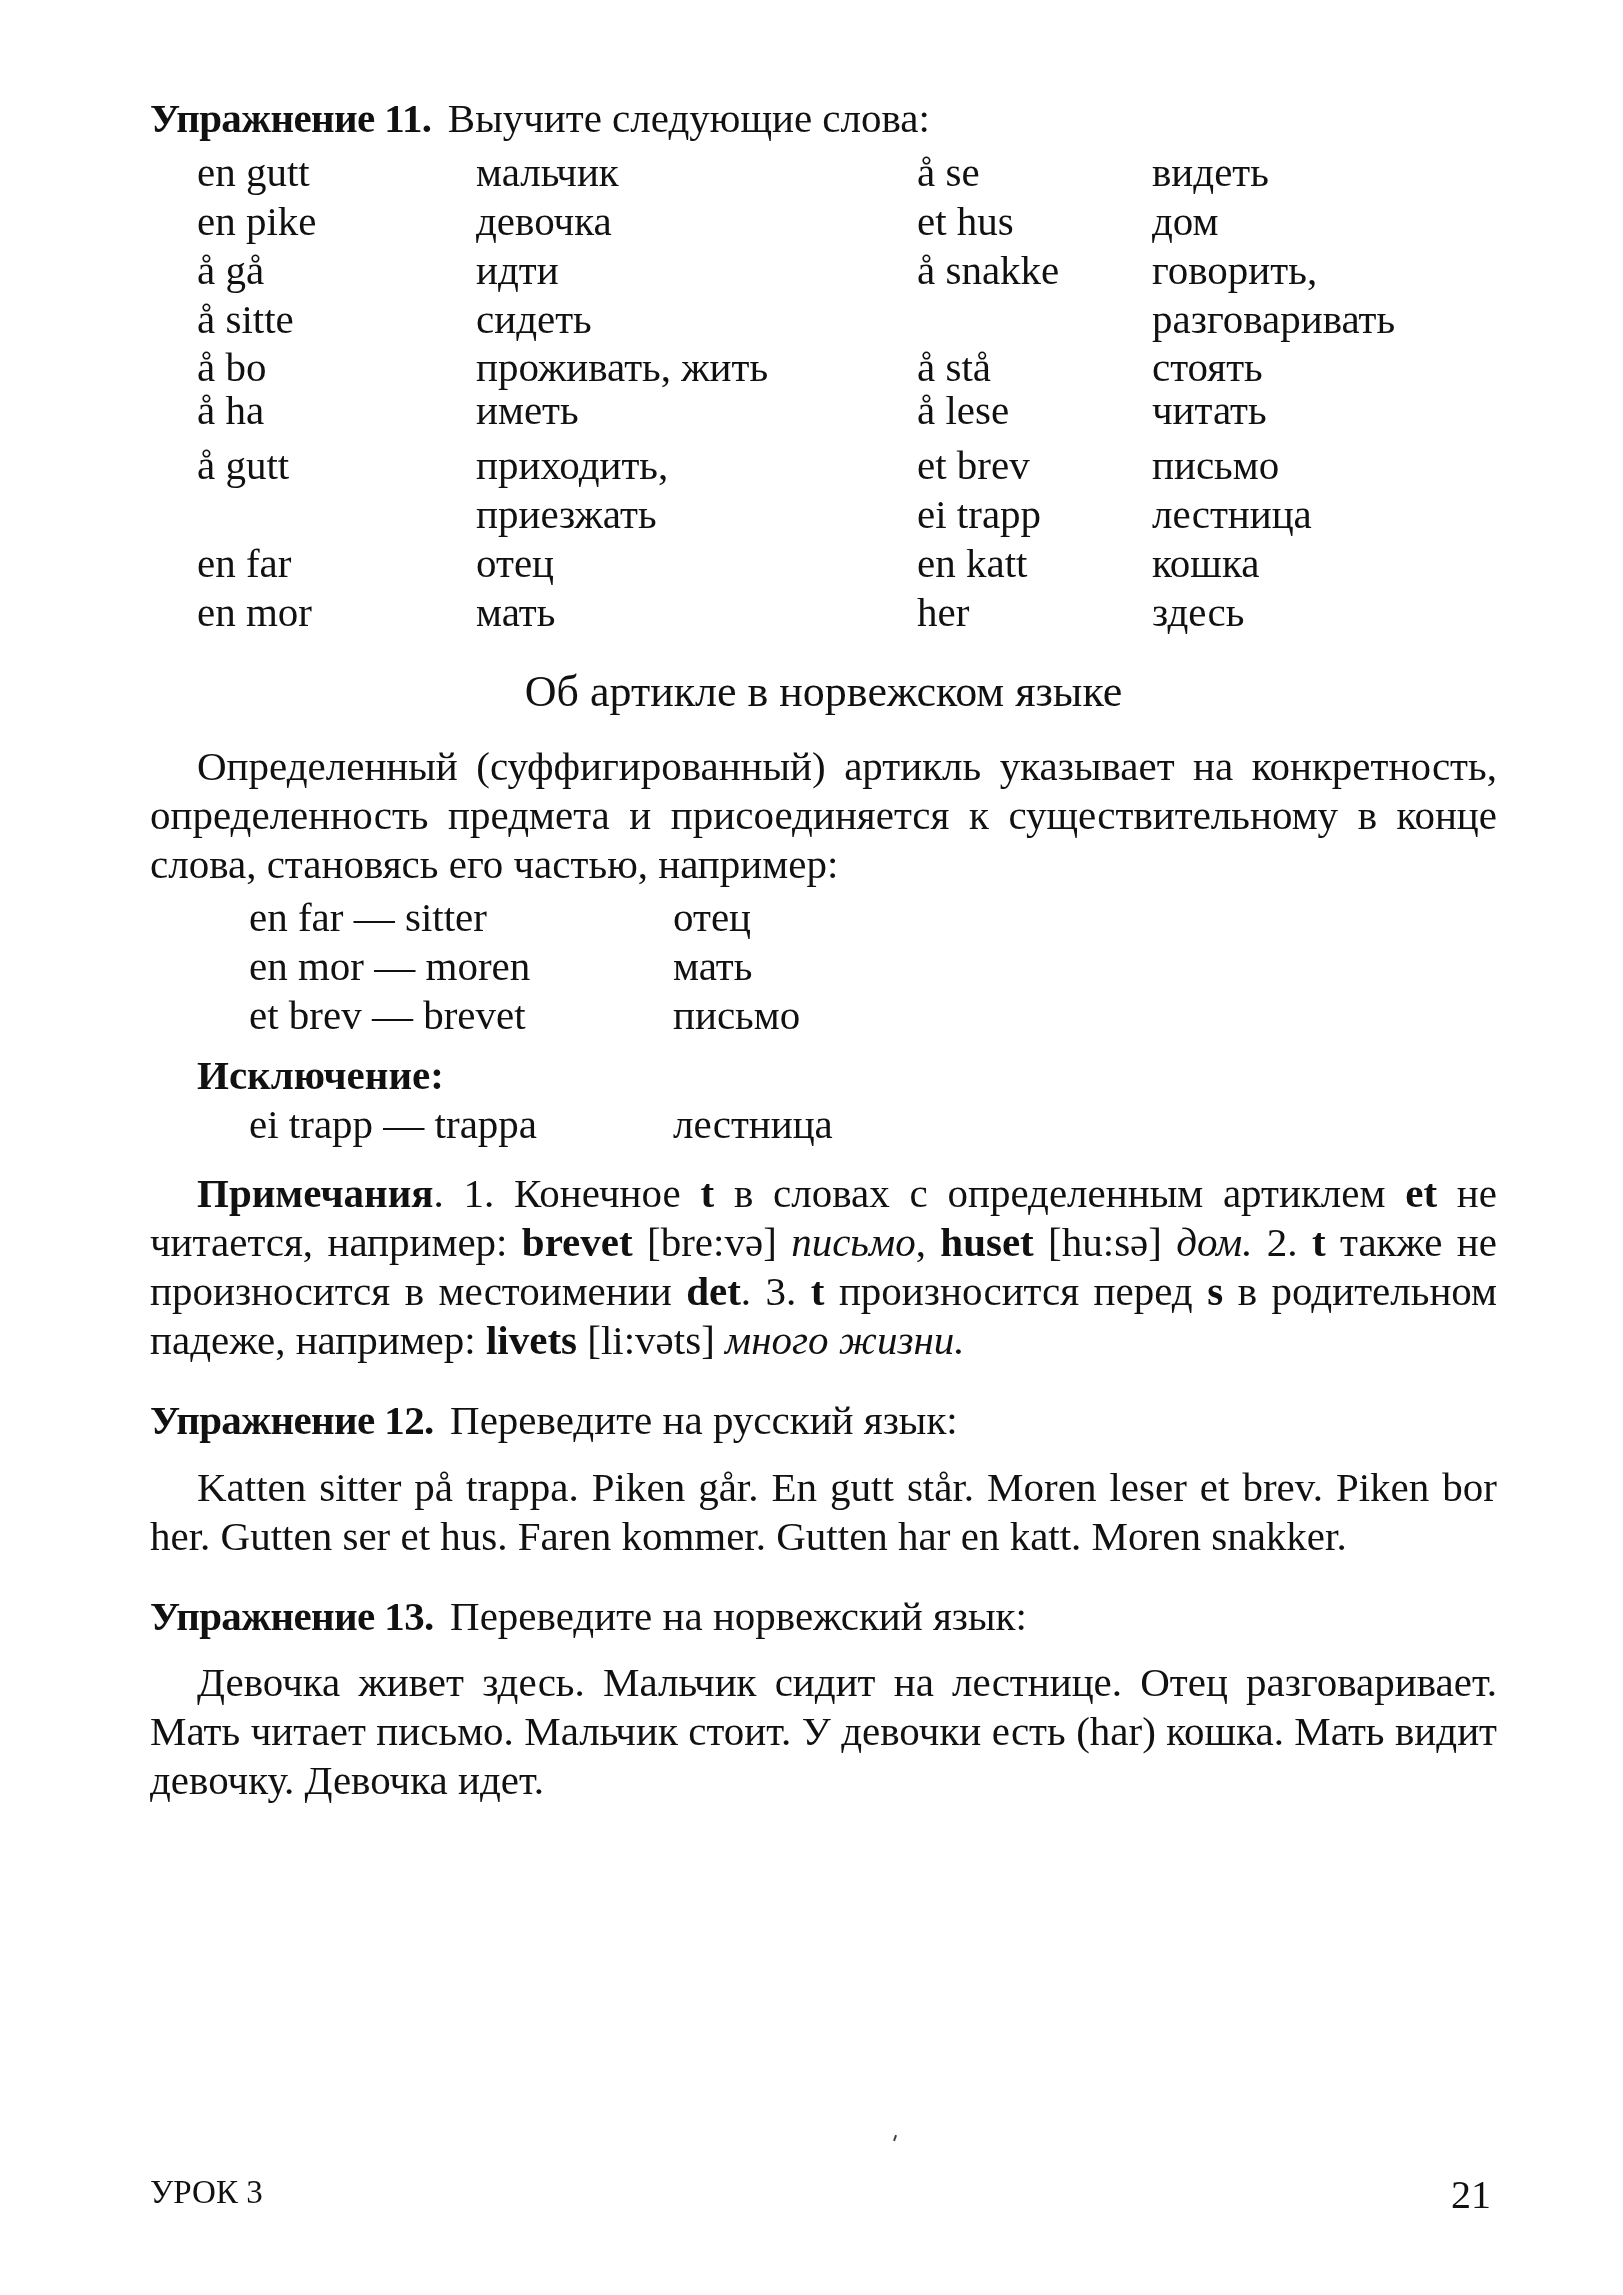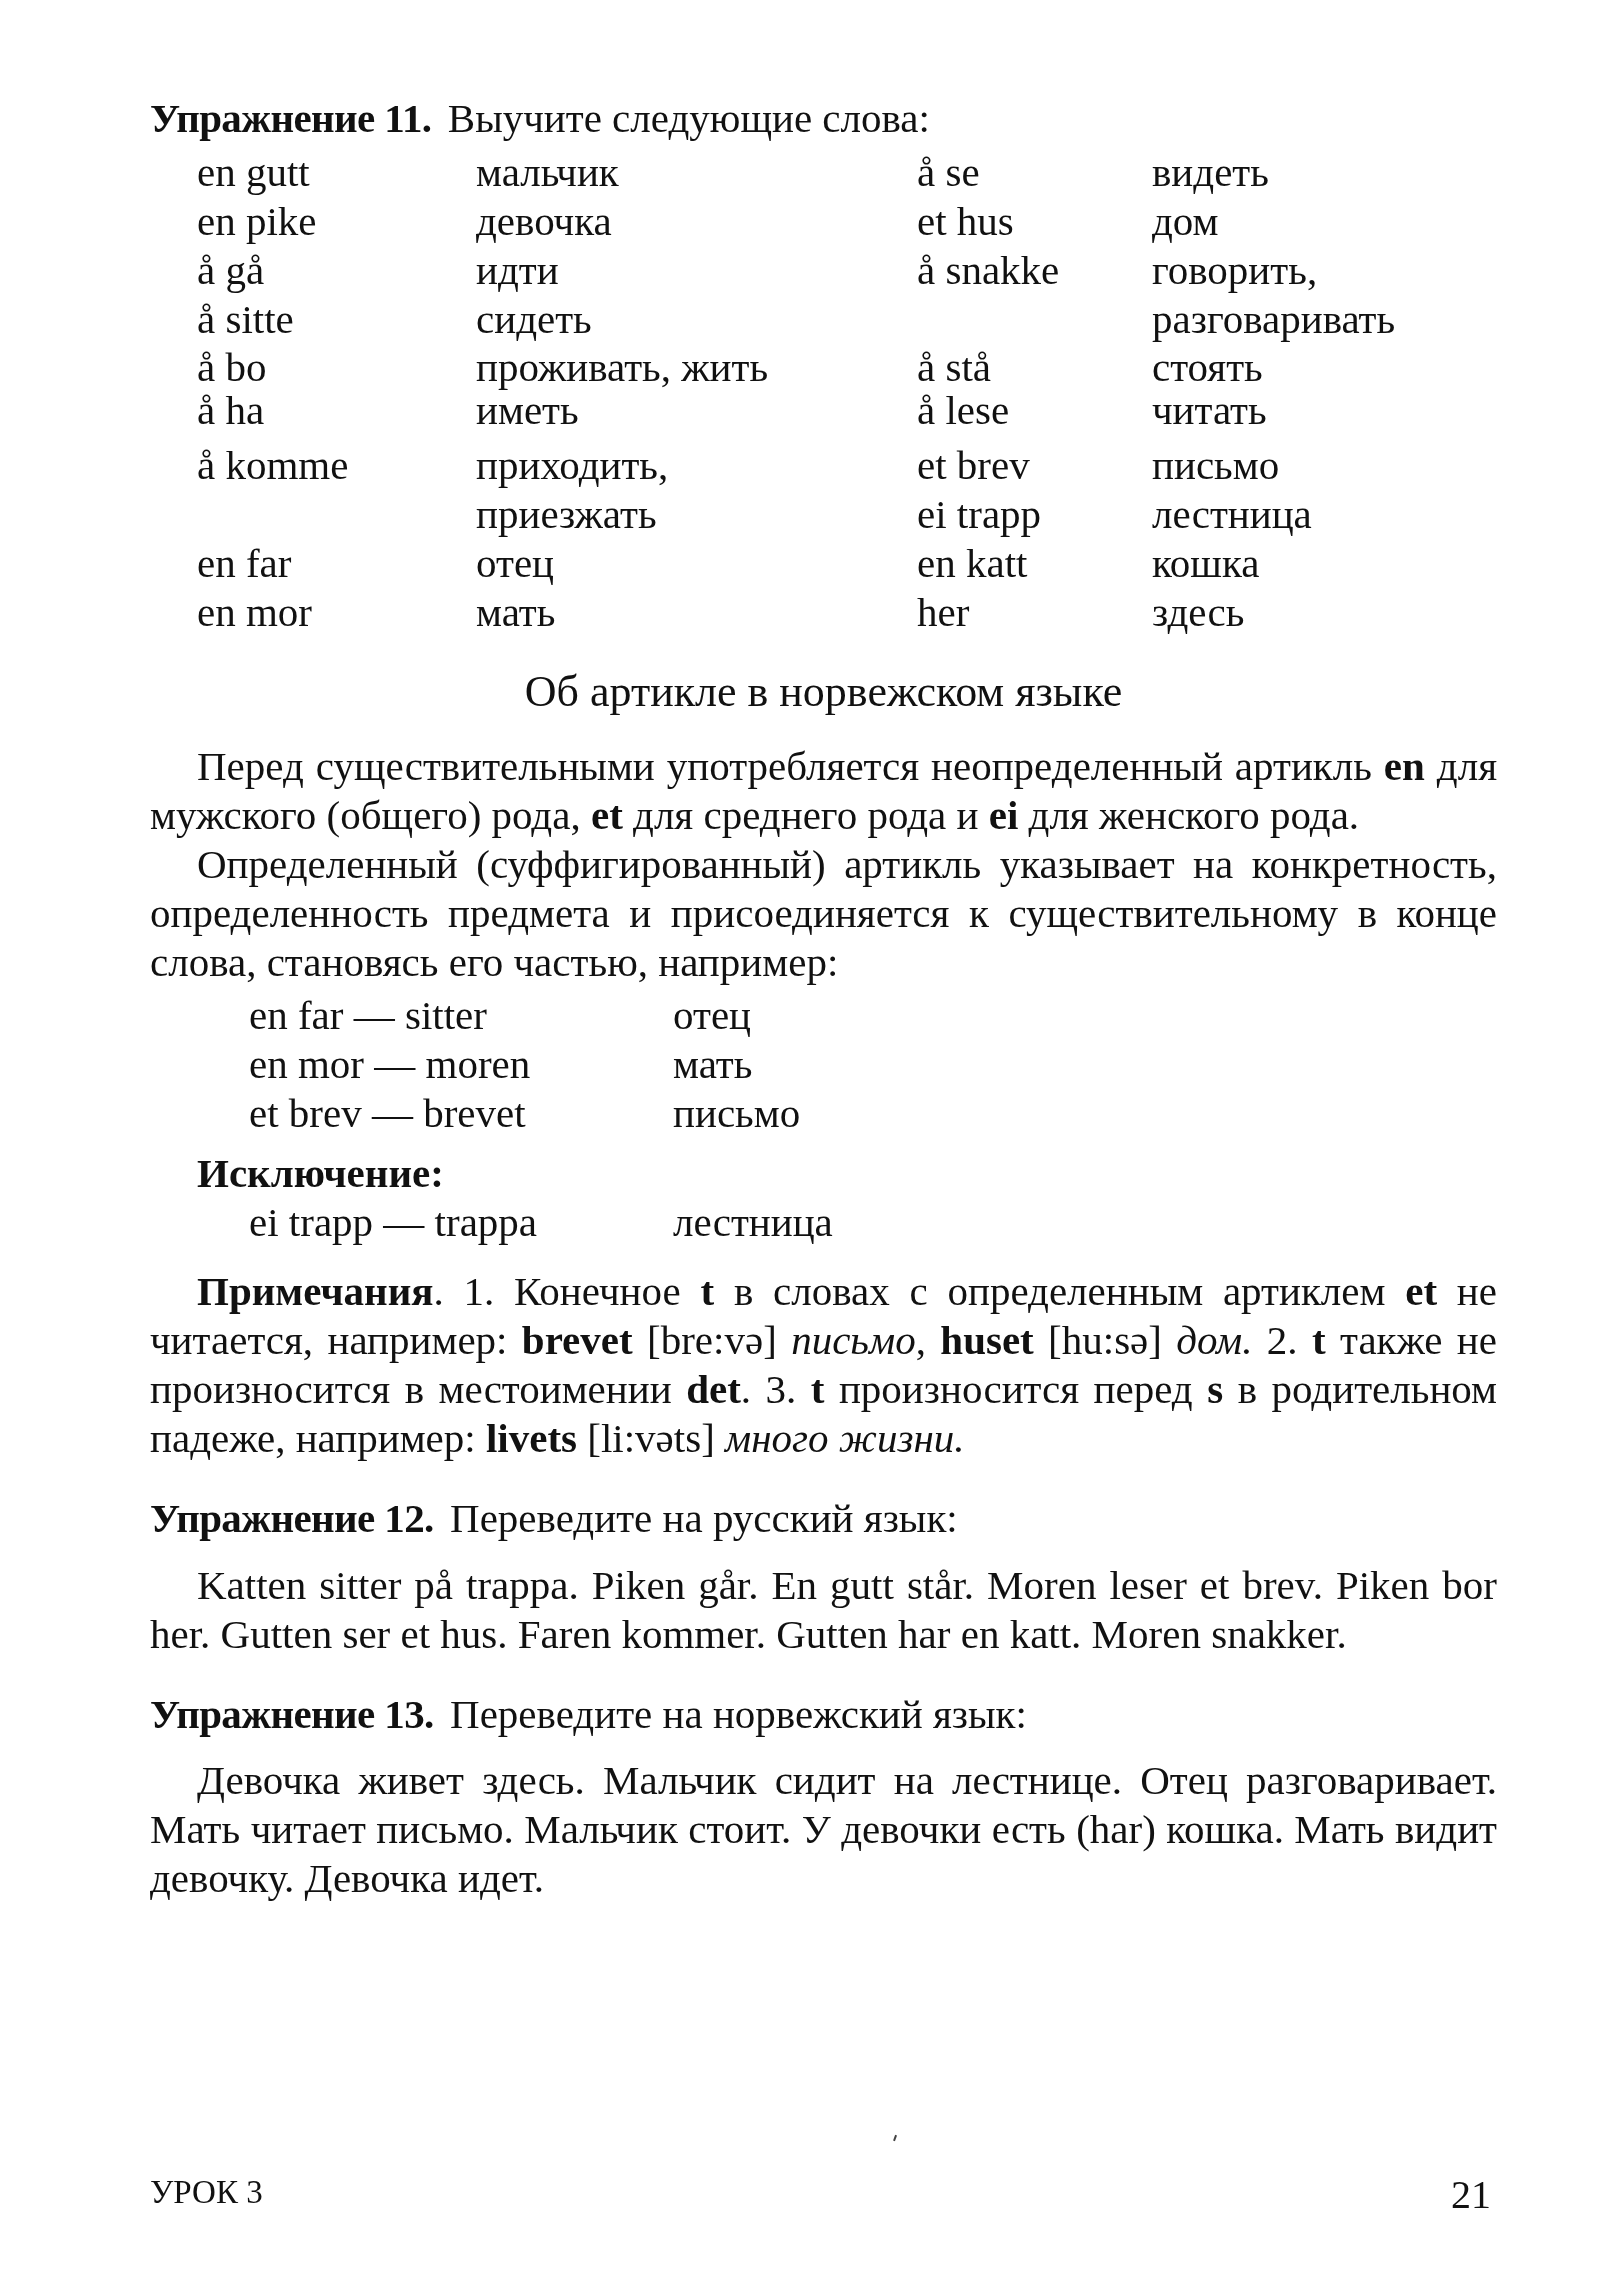"å komme" span.c1 { text: komme -> gutt }
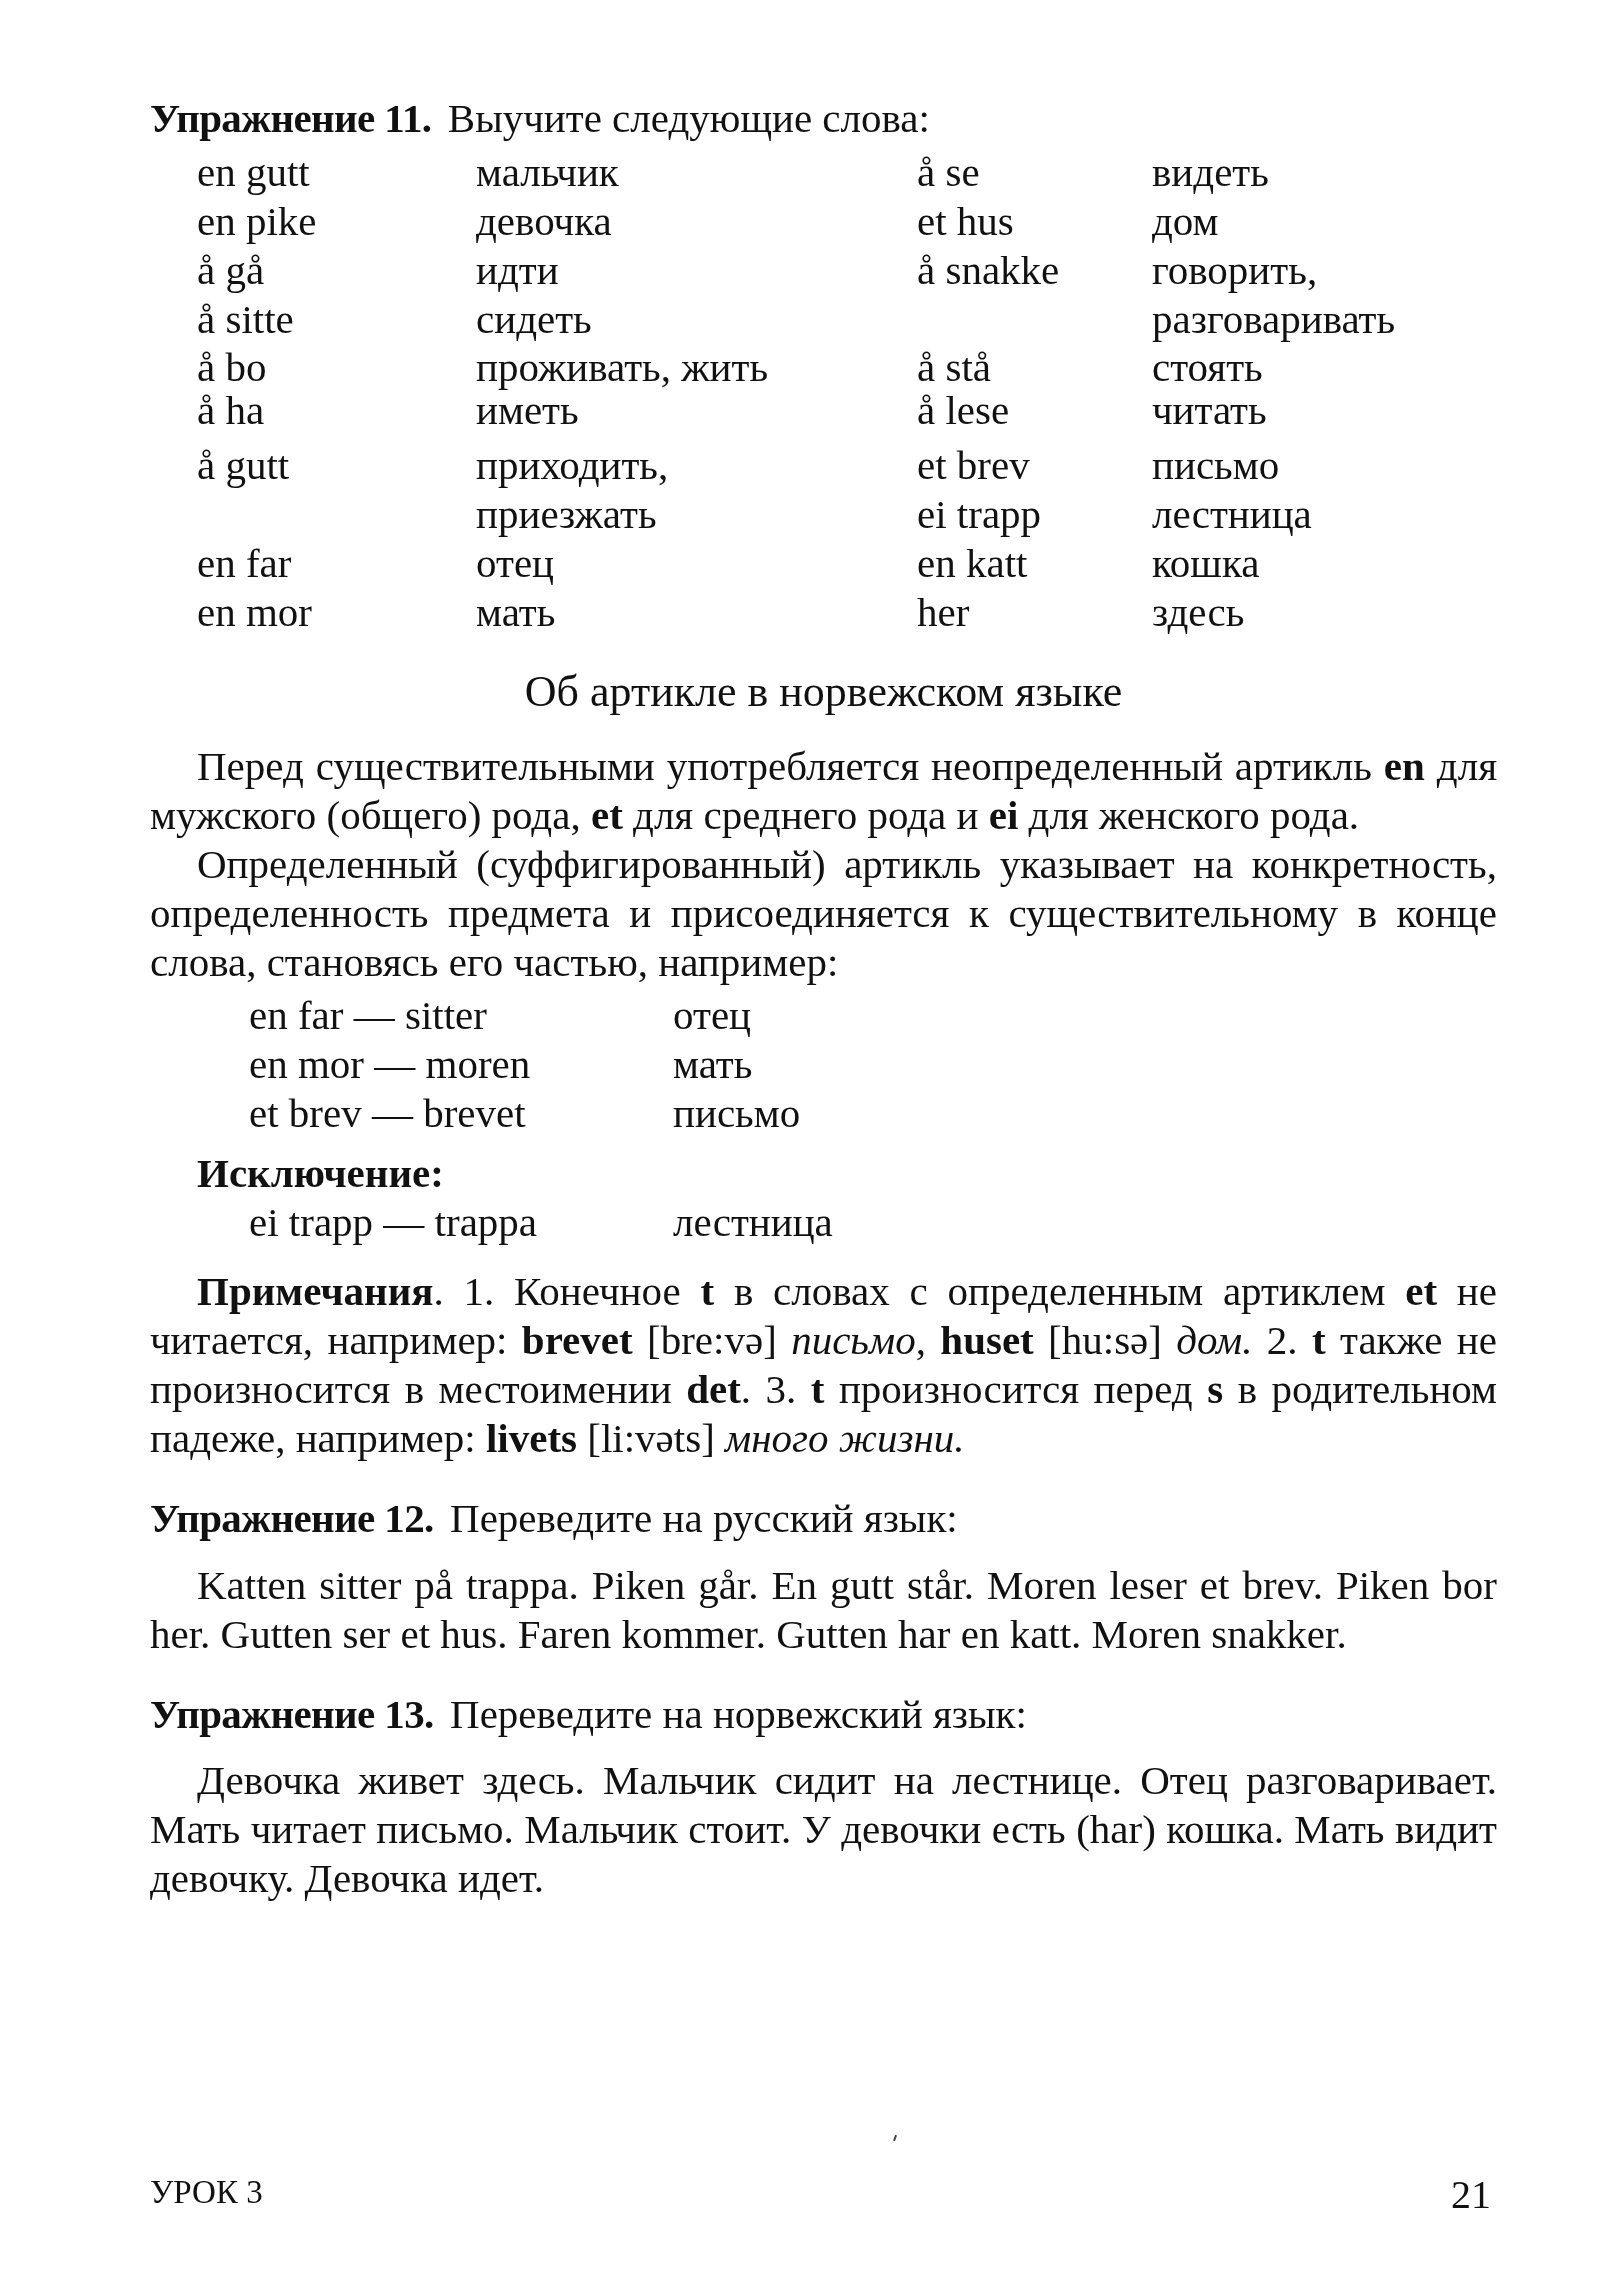"Перед существительными употребляется" p.para { html: <p><span>Перед существительными употребляется неопределенный артикль </span><span>en</span><span> для мужского (общего) рода, </span><span>et</span><span> для среднего рода и </span><span>ei</span><span> для женского рода.</span></p> -> none }
